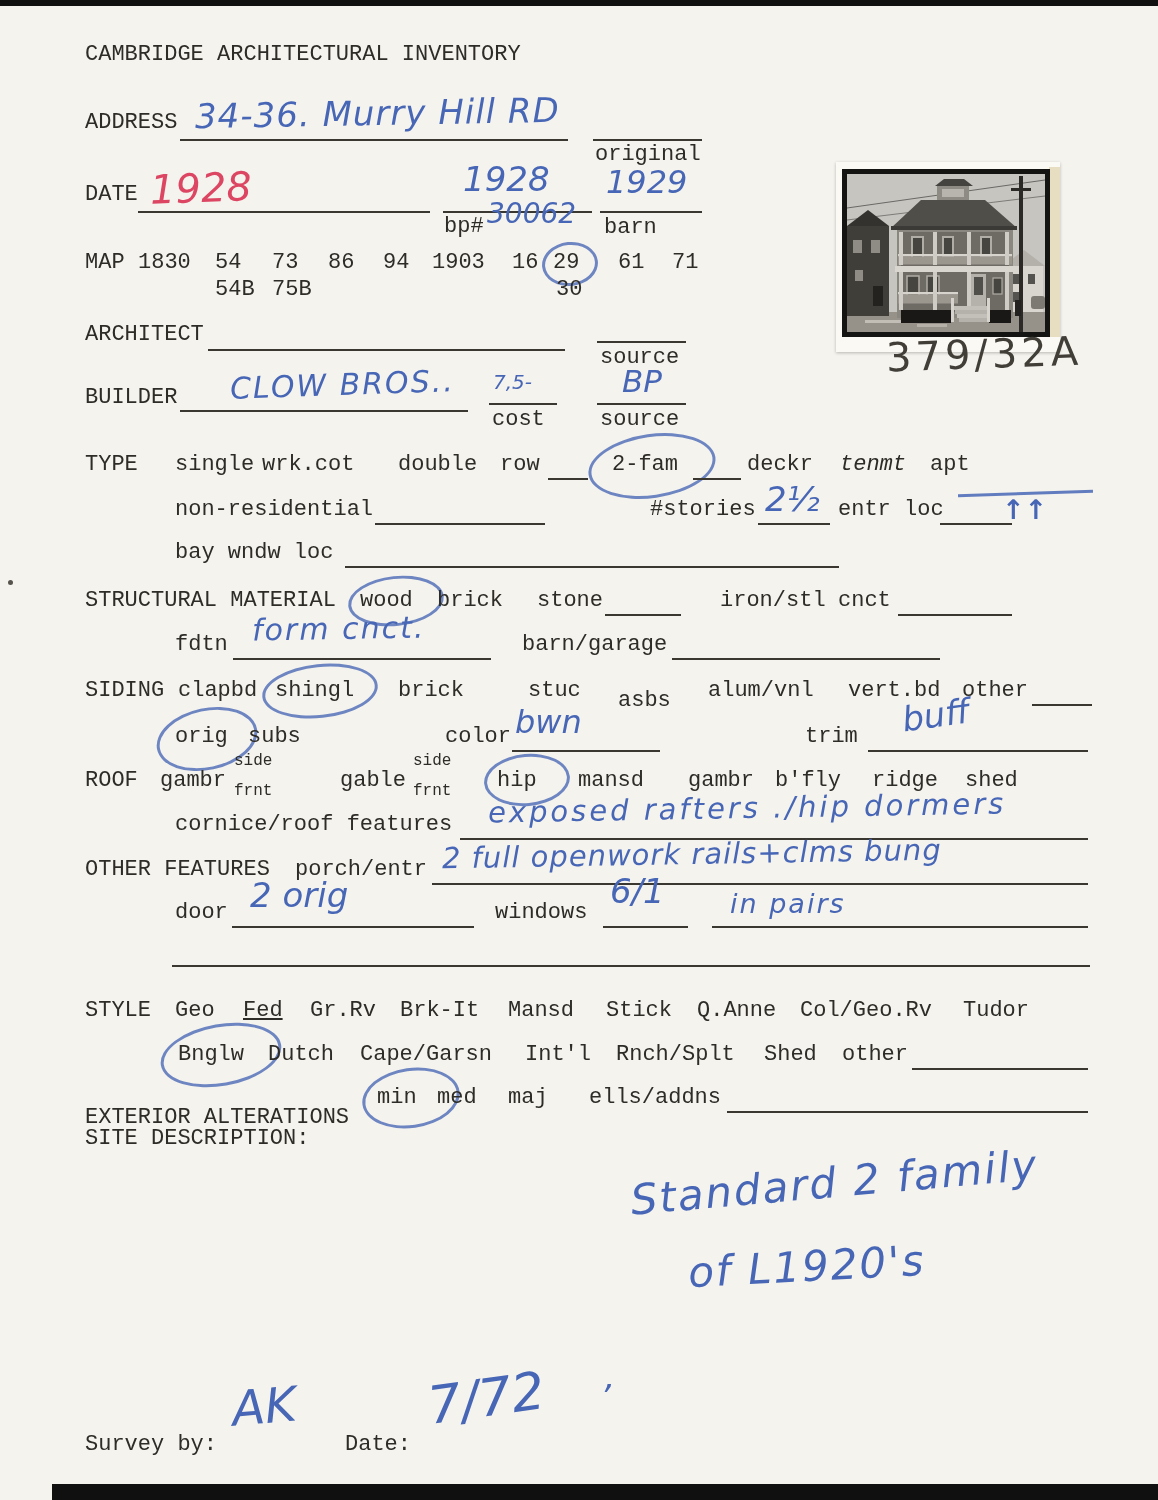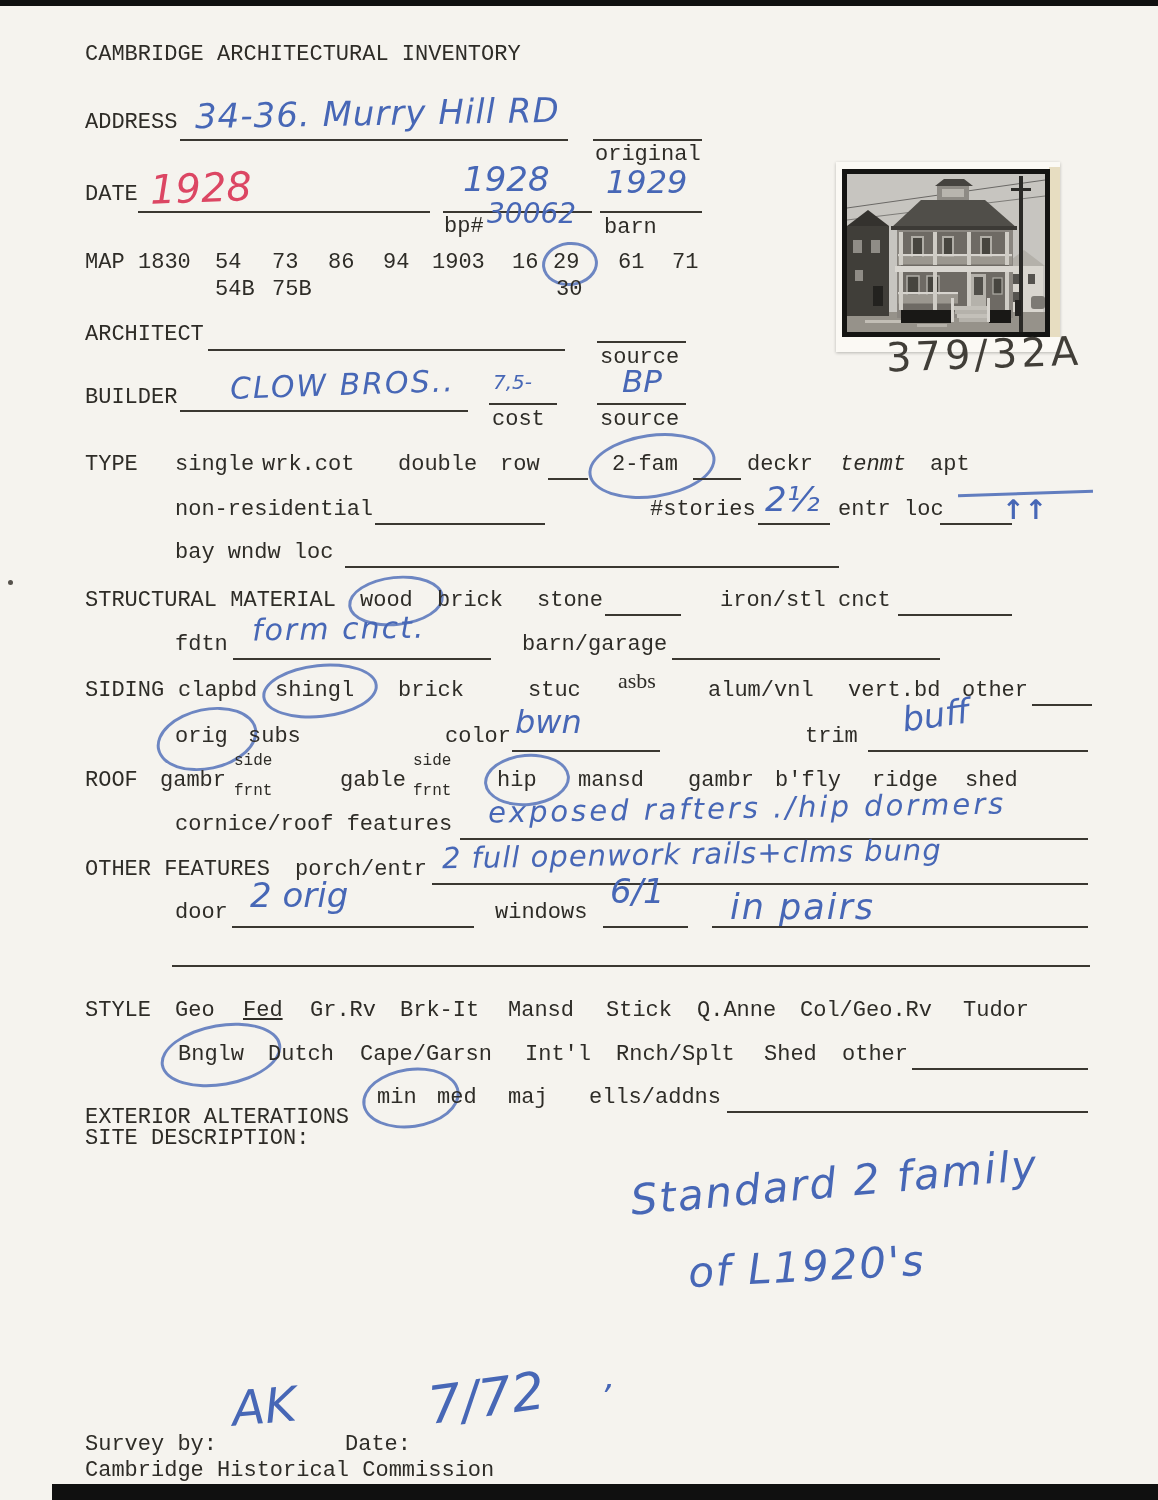"asbs" span.t { font-family: Liberation Serif, serif -> none; top: 668px -> 688px }
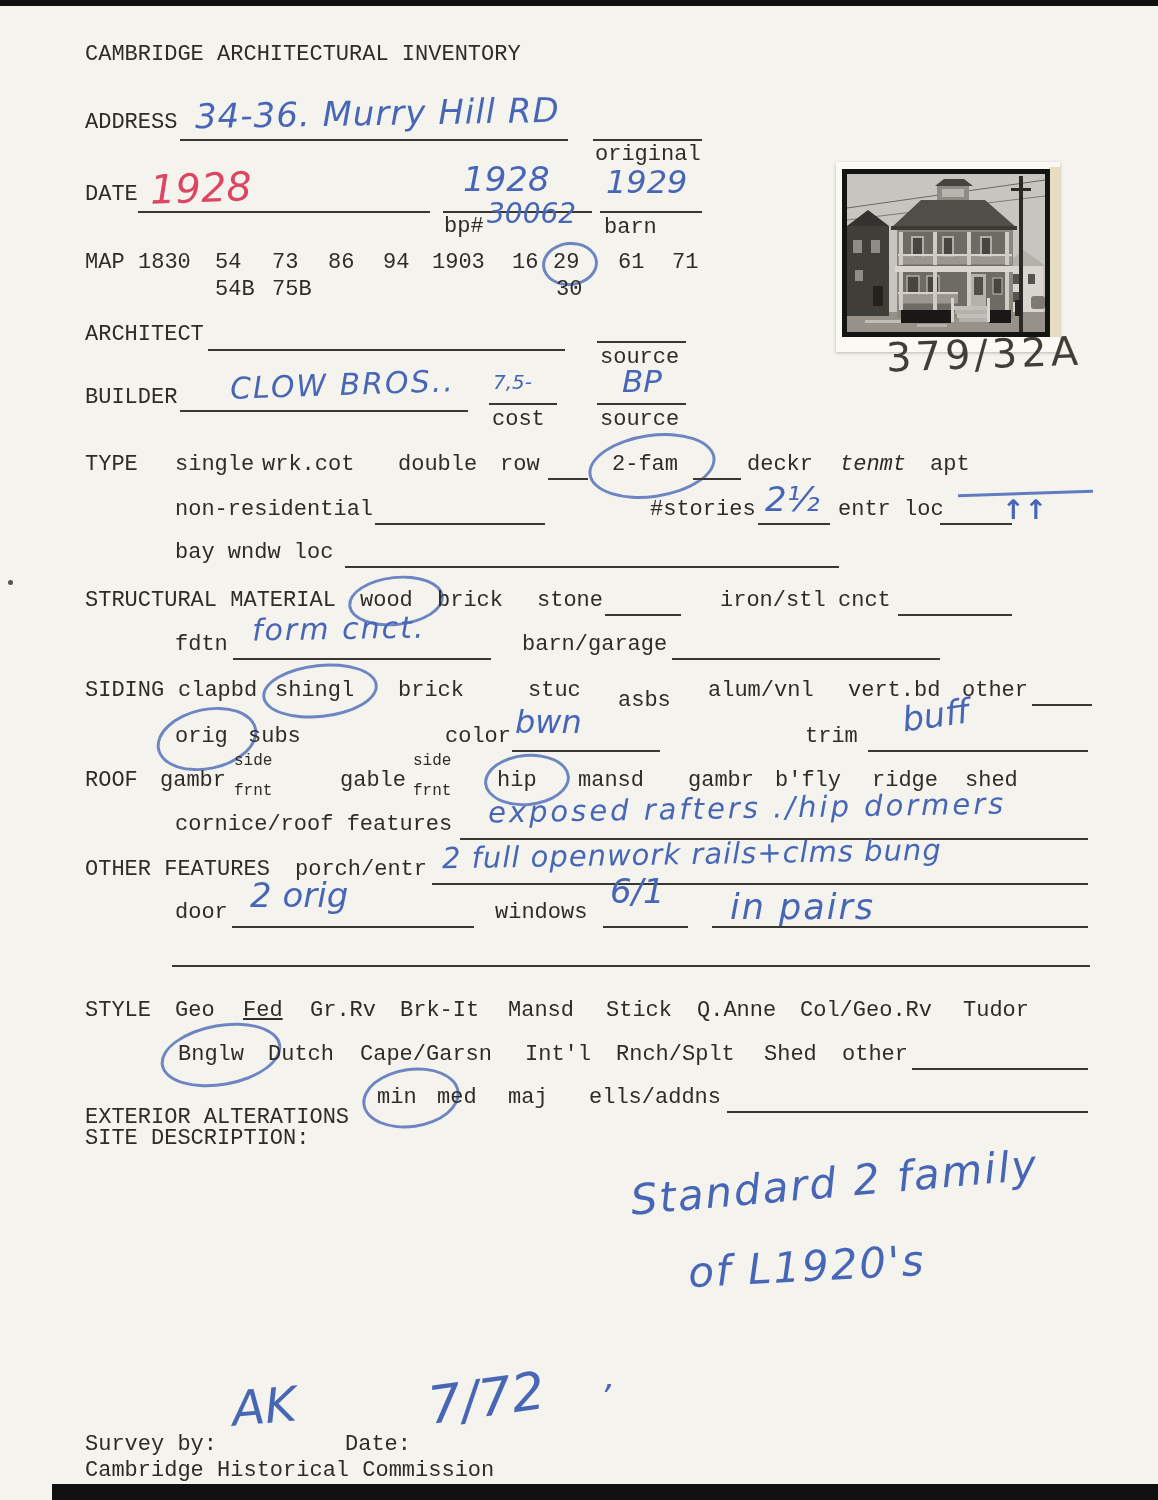"in pairs" span.h { font-size: 35px -> 27px }
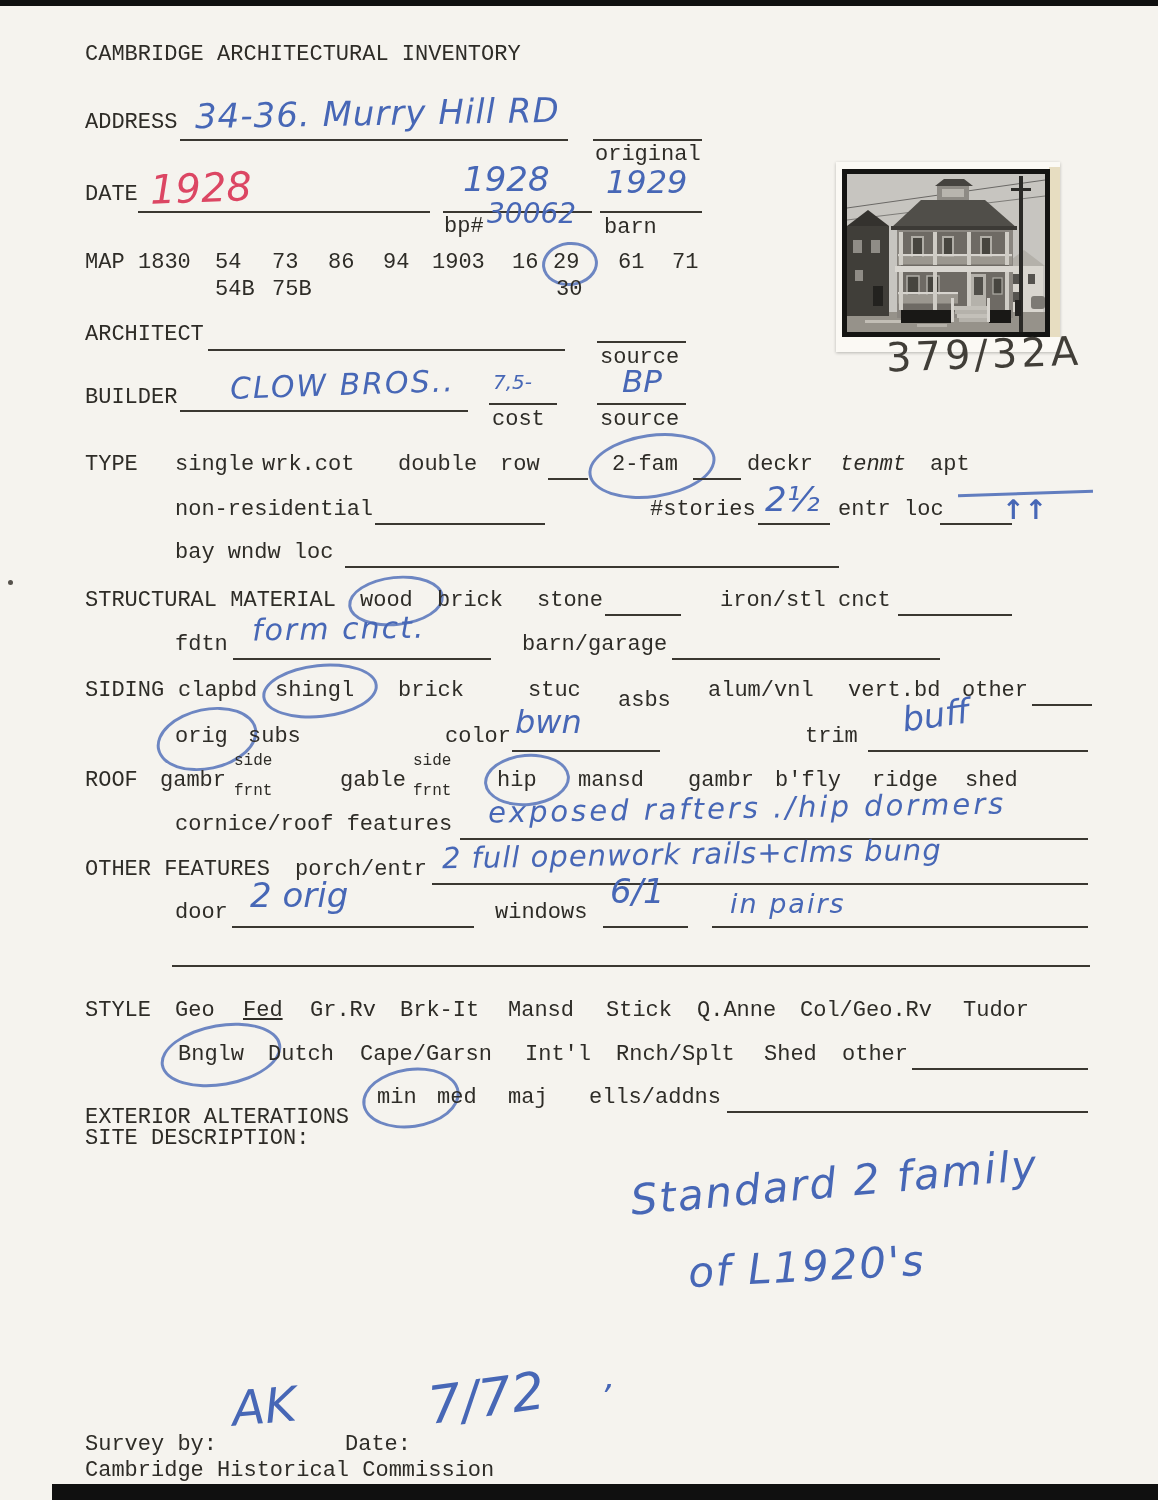"Cambridge Historical Commission" span.t { html: <span>Cambridge Historical Commission</span> -> none }
